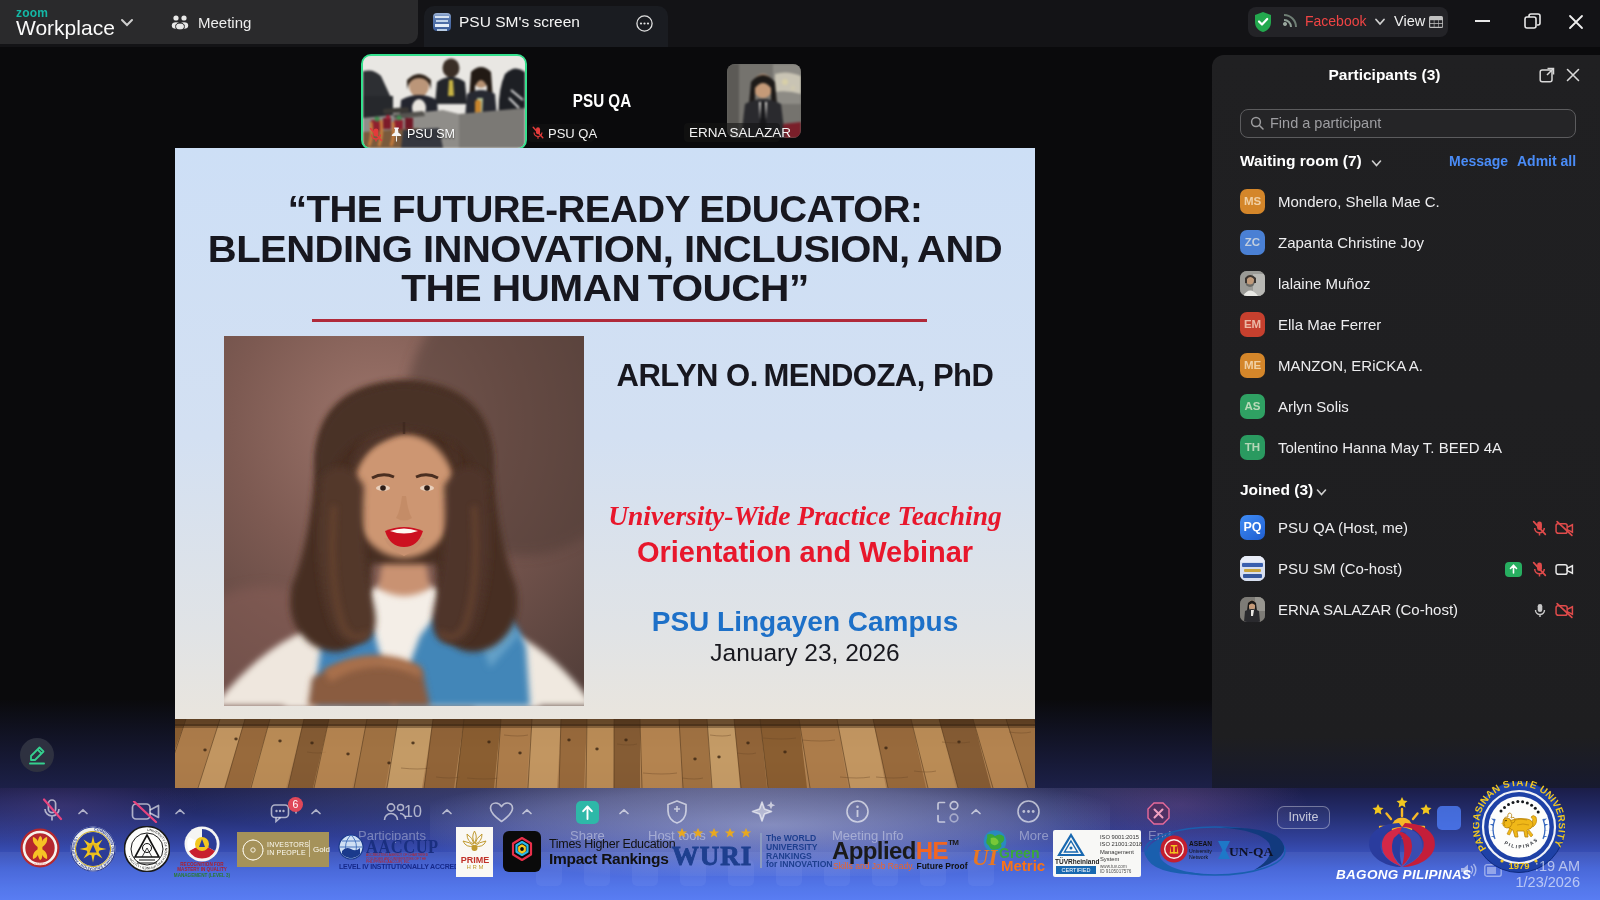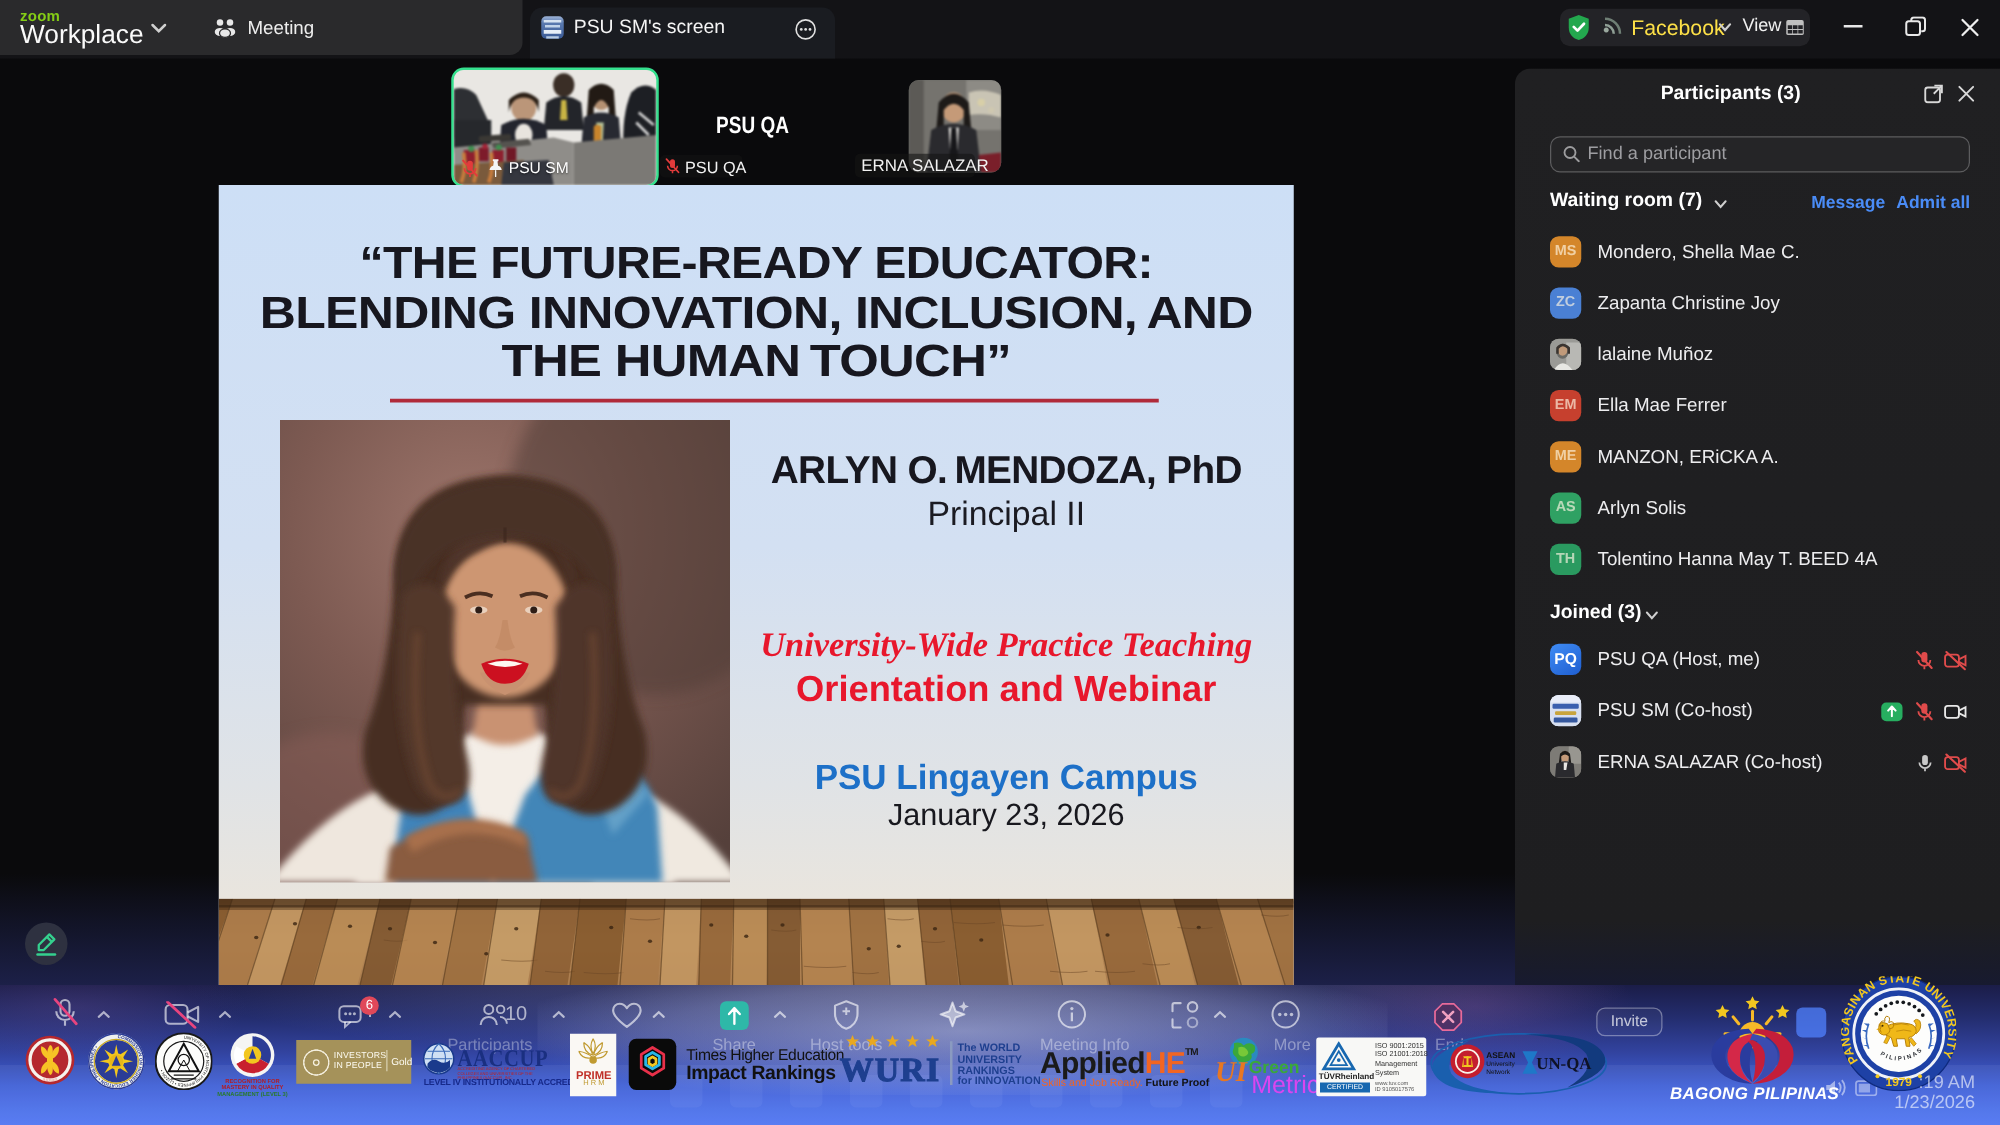"zoom" div.abs { color: #84cc16 -> #14b8a6 }
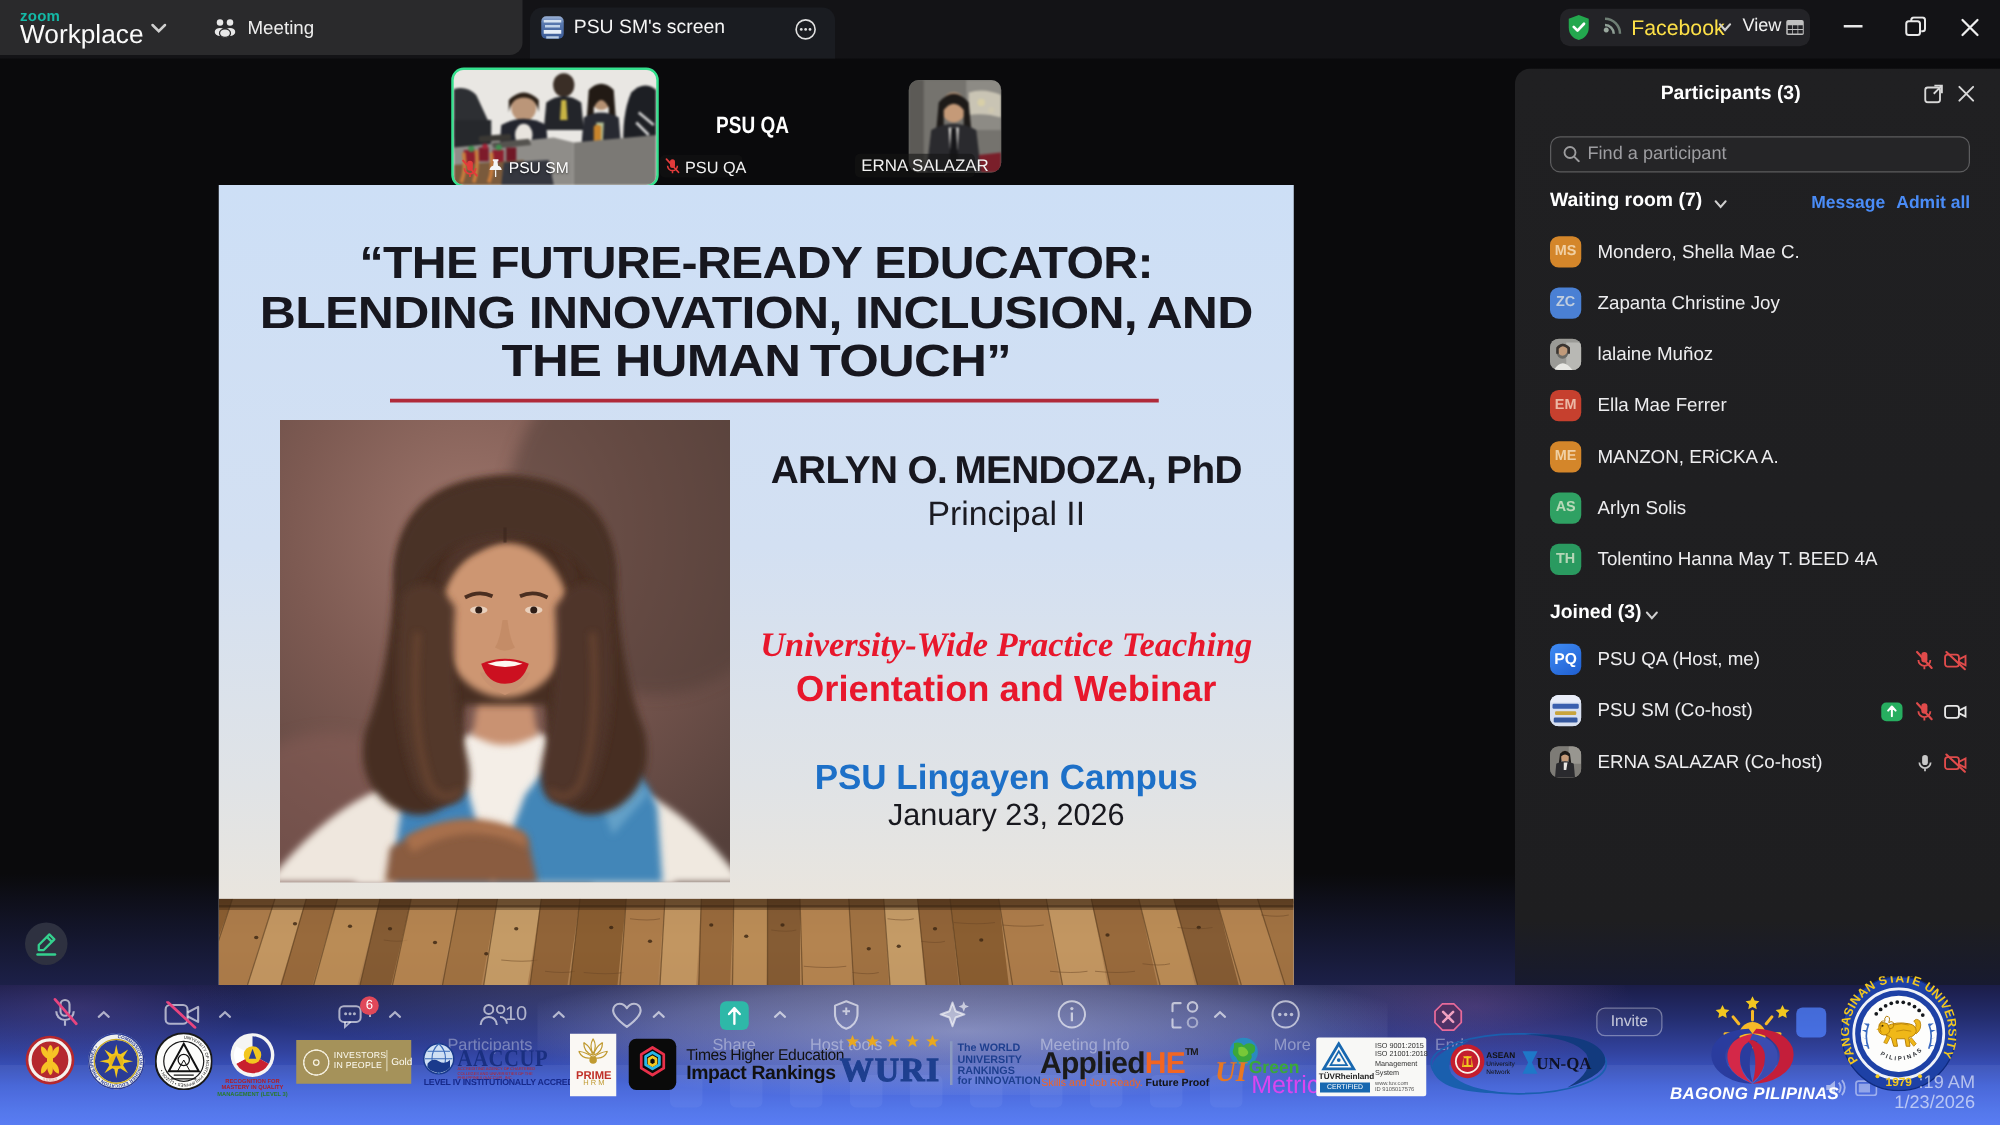"Facebook" div.abs { color: #fde047 -> #ef4444; font-size: 17px -> 14px }
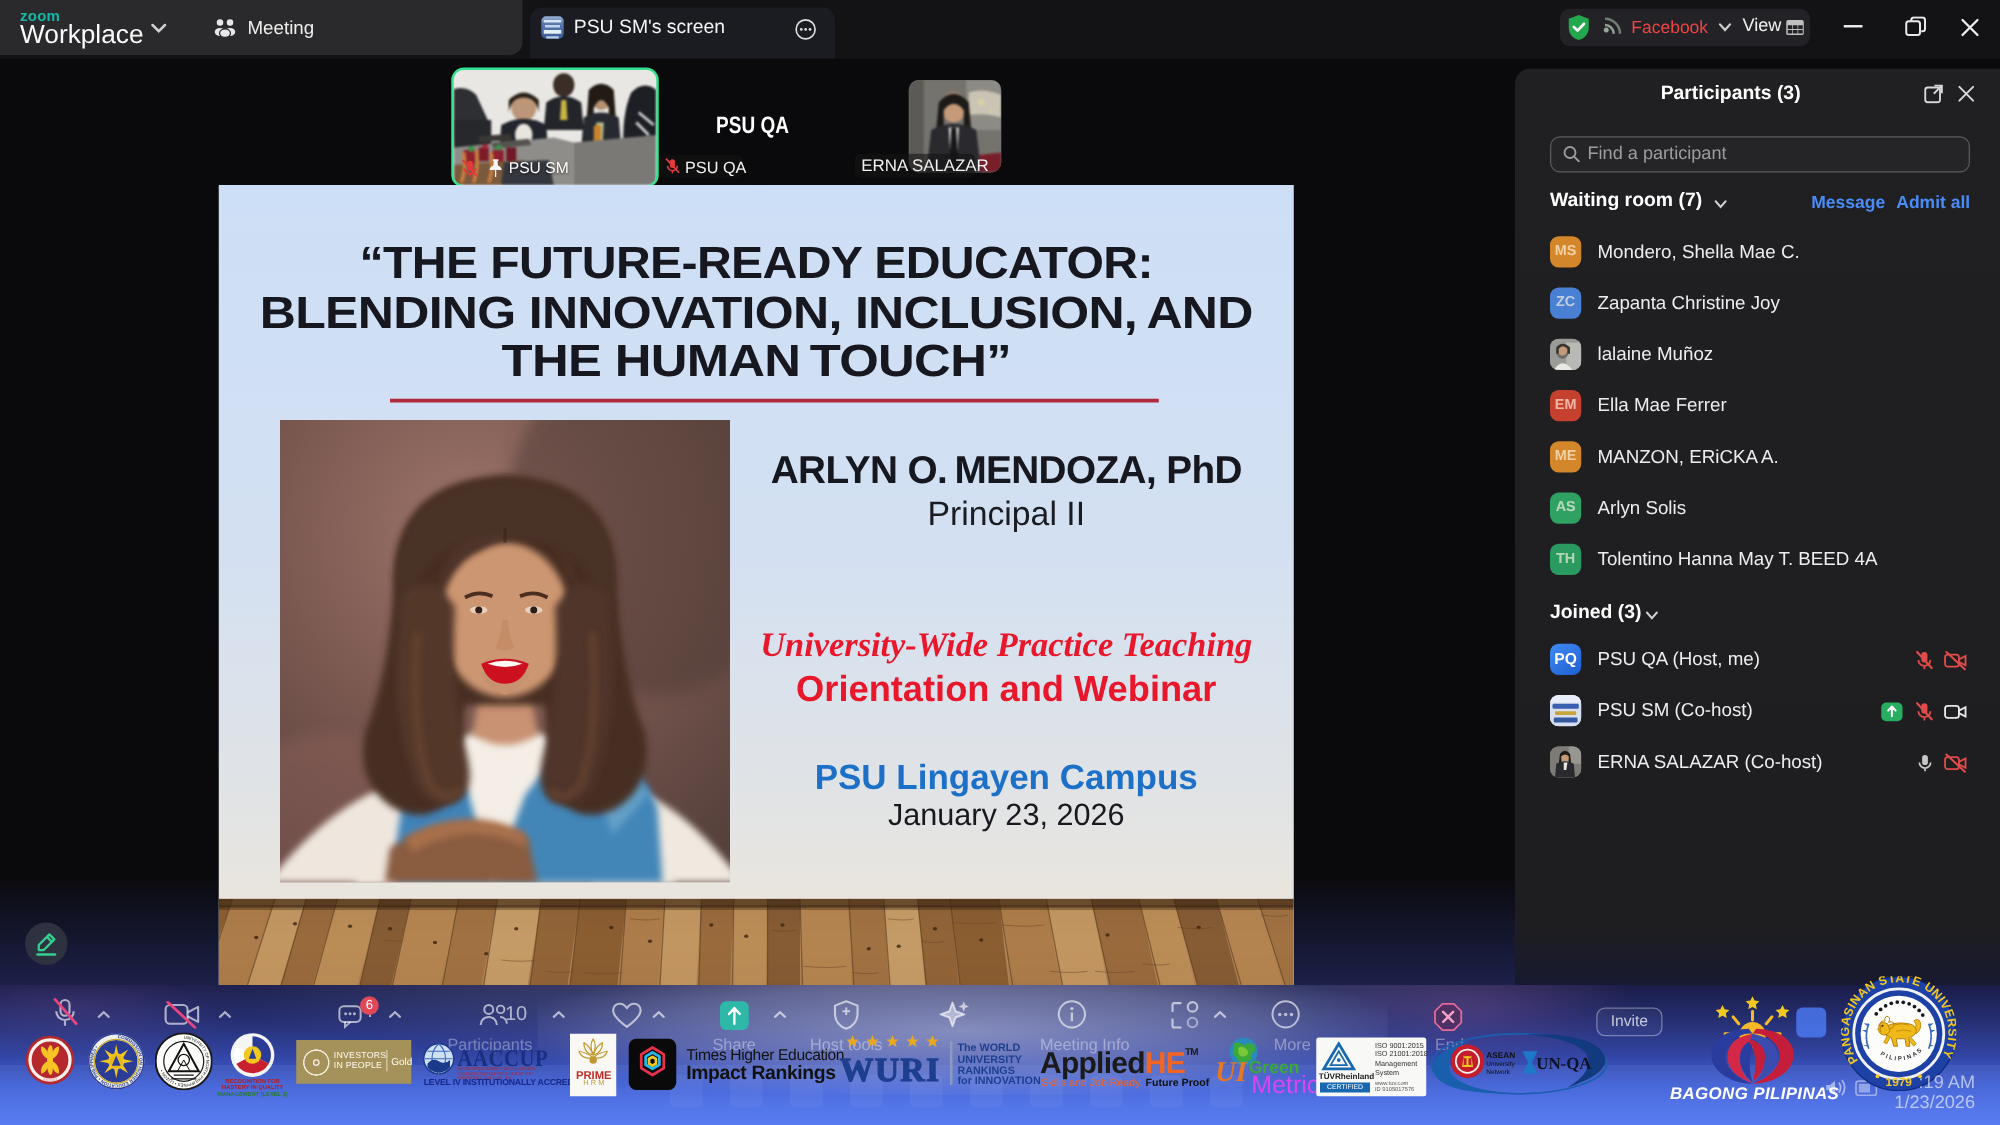"Principal II" div { html: <div>Principal II</div> -> none }
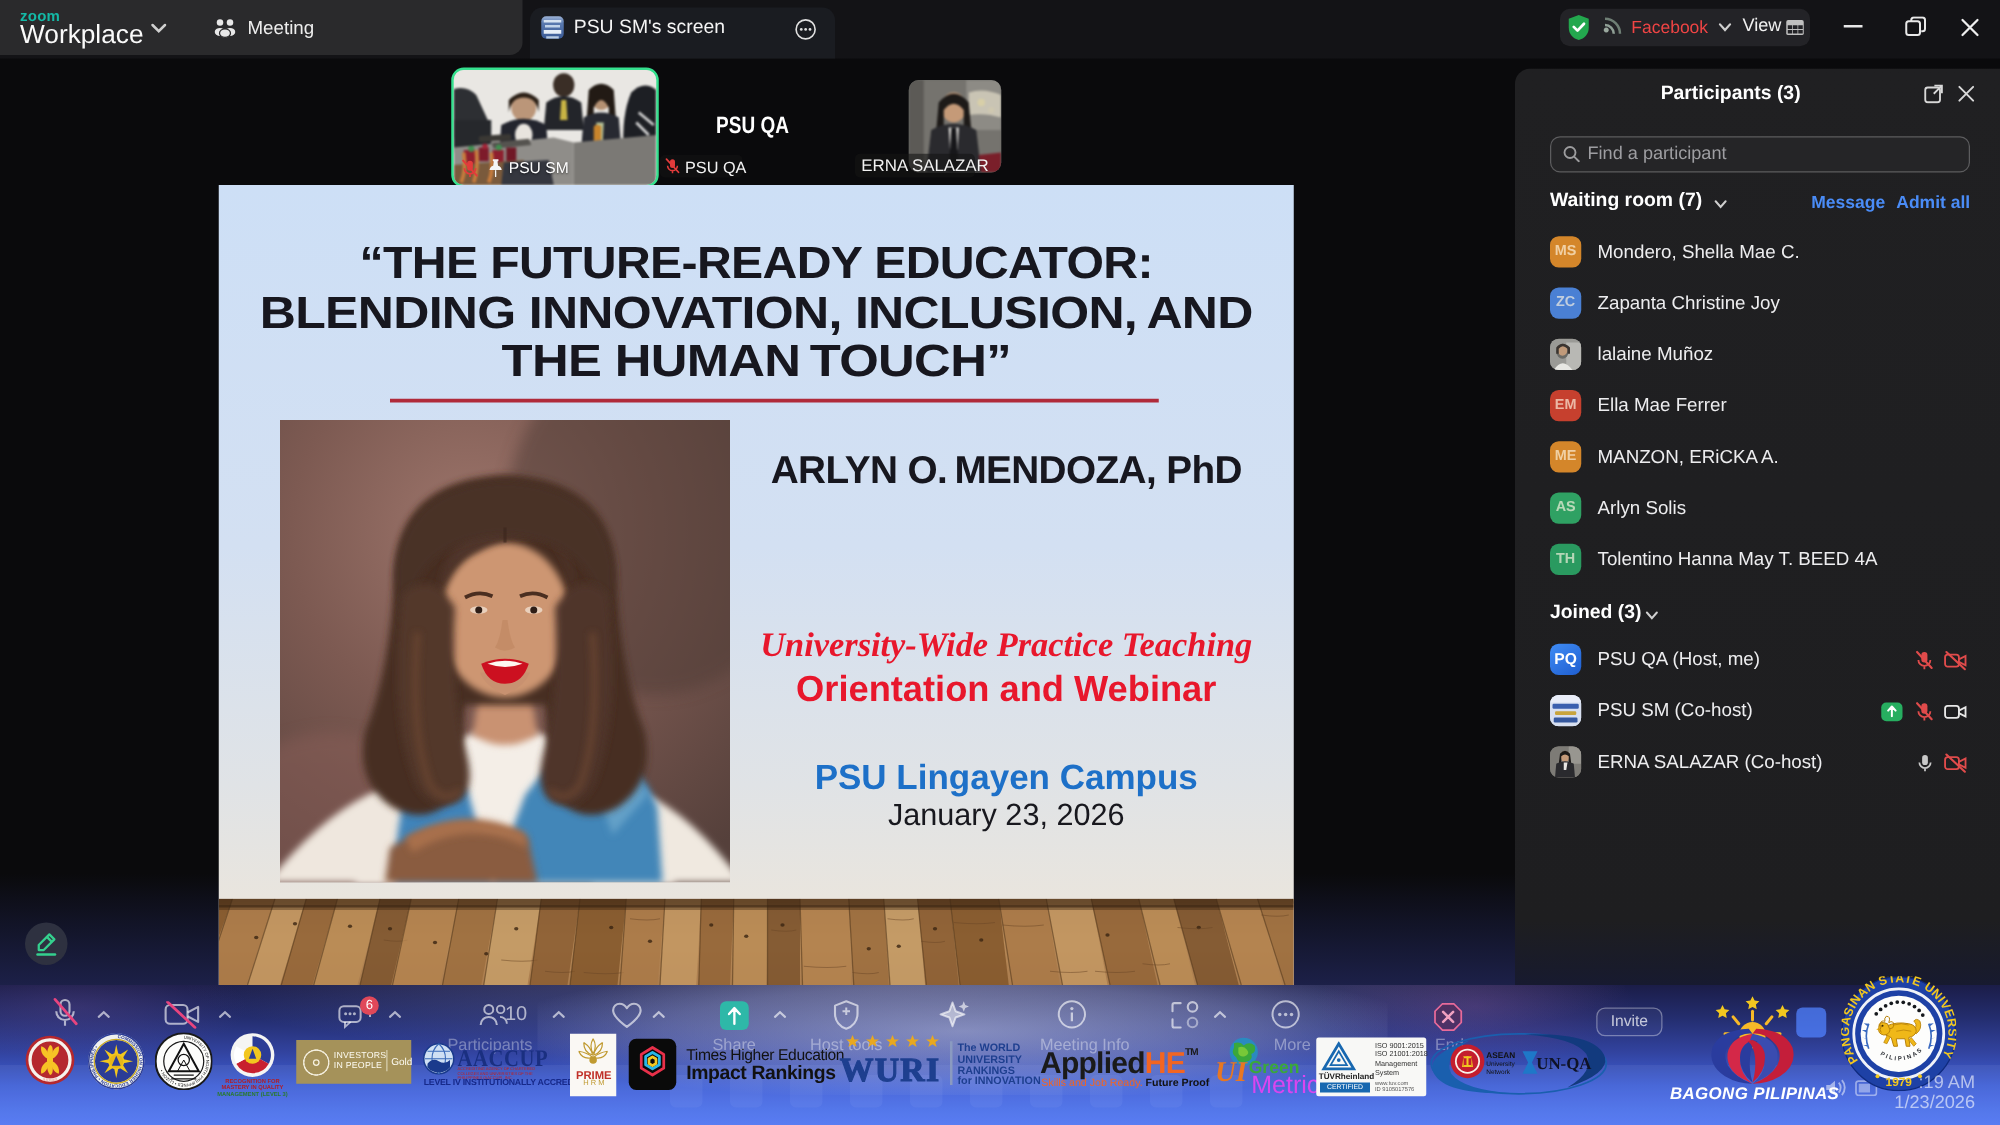"Metric" div.abs { color: #d946ef -> #f97316; font-size: 20px -> 15px; font-weight: 400 -> 700 }
